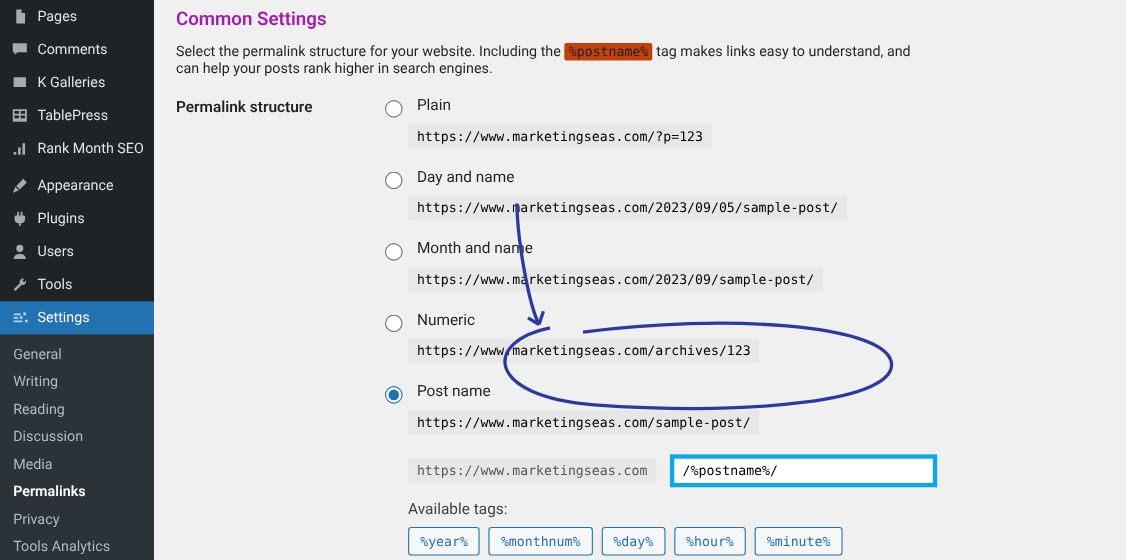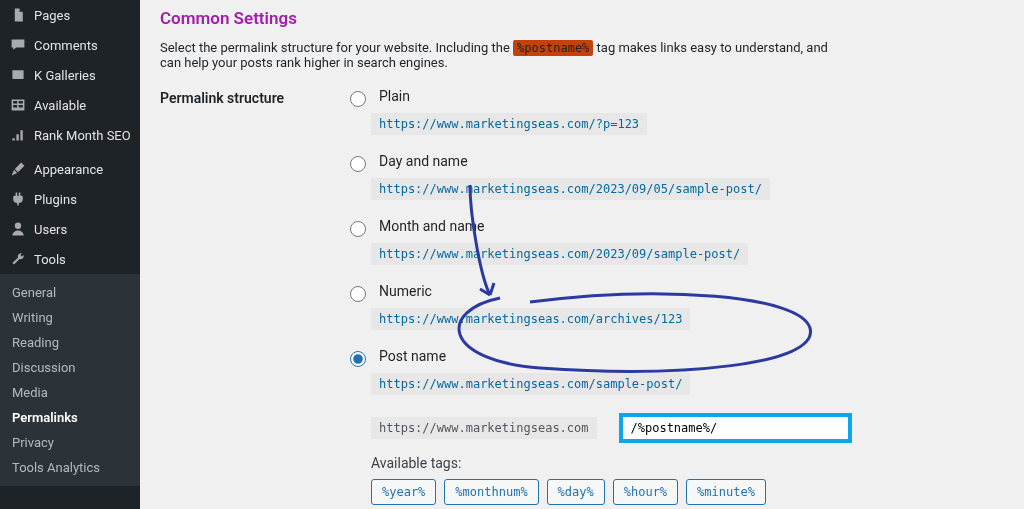"Available" span { text: Available -> TablePress }
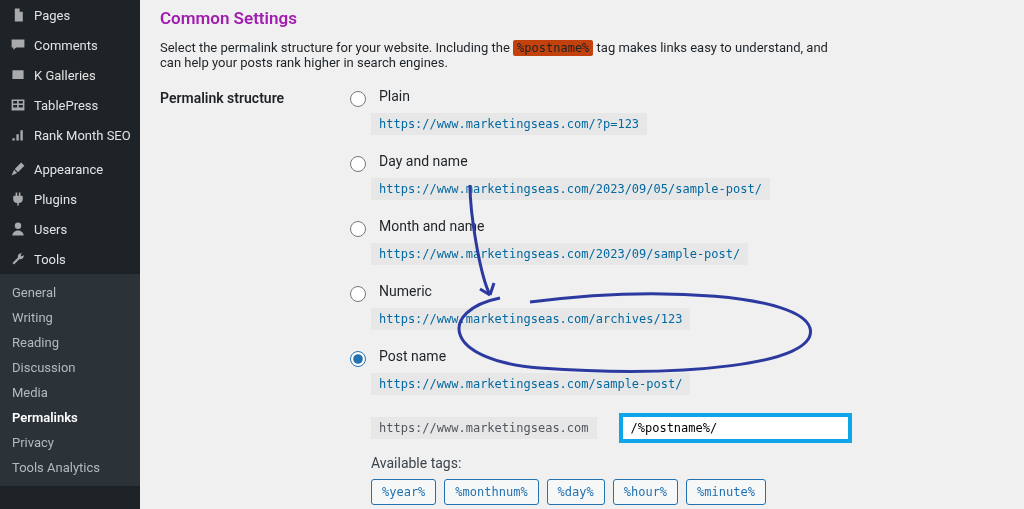"https://www.marketingseas.com/?p=123" .code-block { color: #0369a1 -> #000000 }
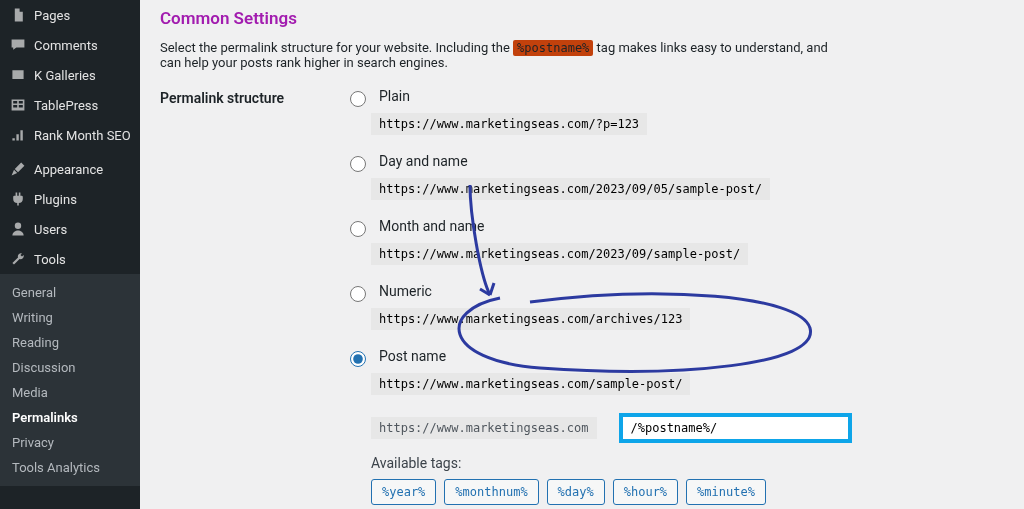"Settings" div.sb-item { html: none -> <div> <span> <svg> <path></path> </svg> </span> <span>Settings</span> </div> }
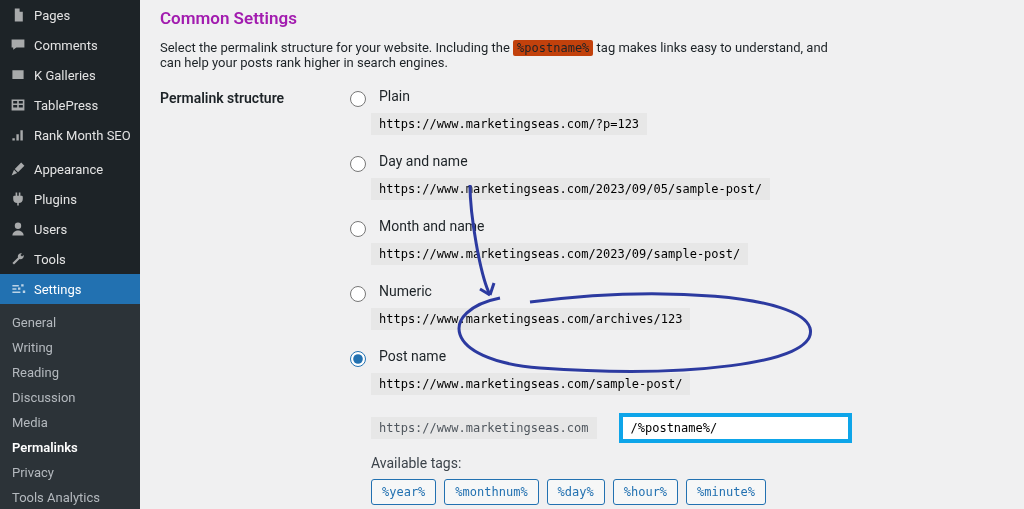"https://www.marketingseas.com" .custom-row { gap: 22px -> 12px }
